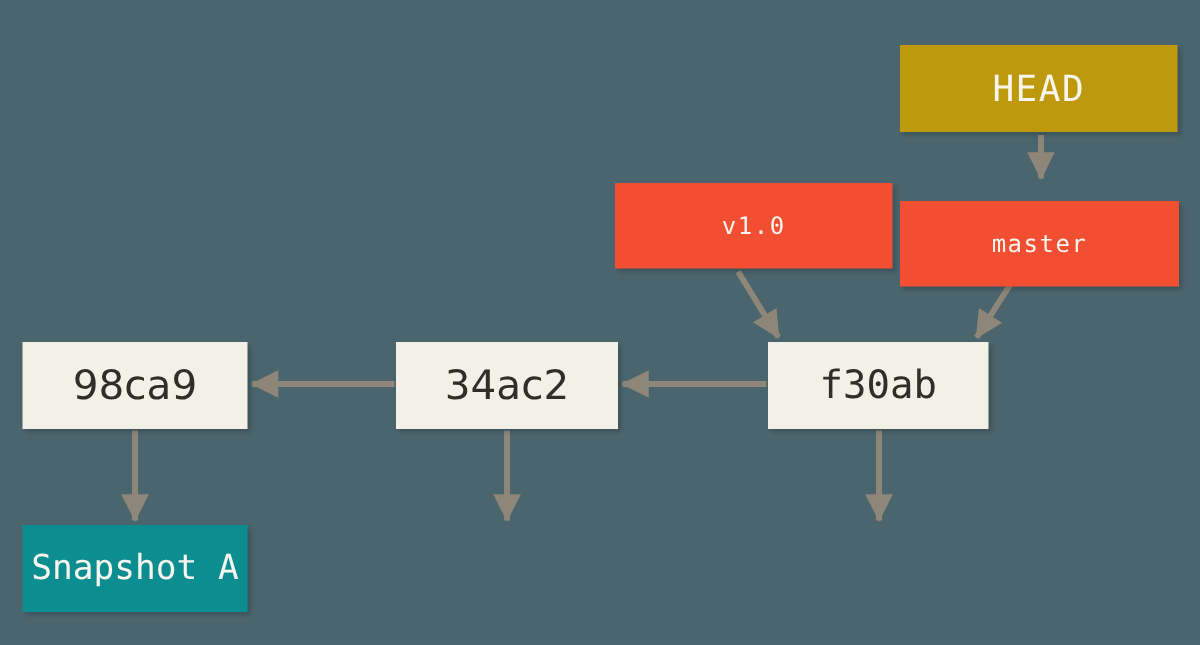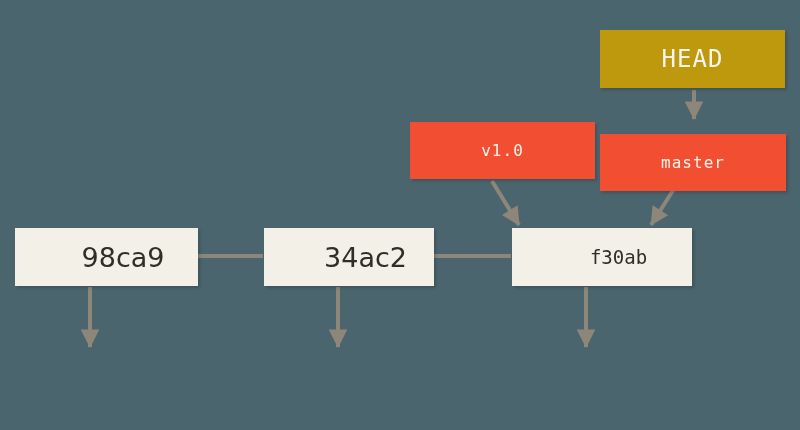"98ca9" .node.commit-node { padding-left: 33px -> none }
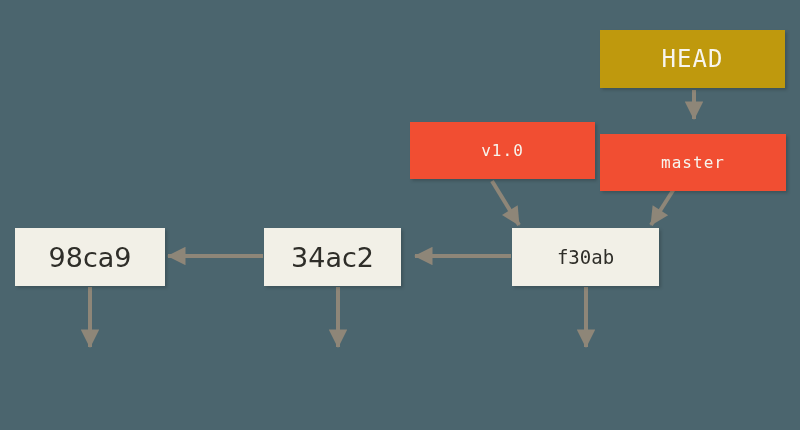"34ac2" .node.commit-b { width: 137px -> 148px }
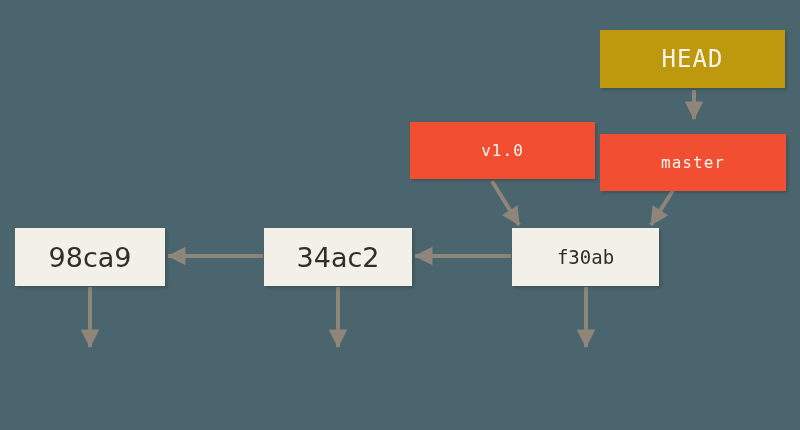"f30ab" .node.commit-c .label { font-size: 19px -> 26px }
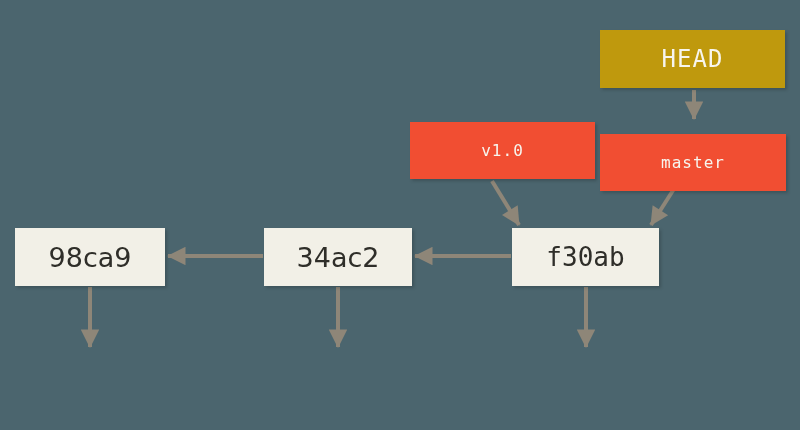"Snapshot A" div.node { html: none -> <div> <span>Snapshot A</span> </div> }
